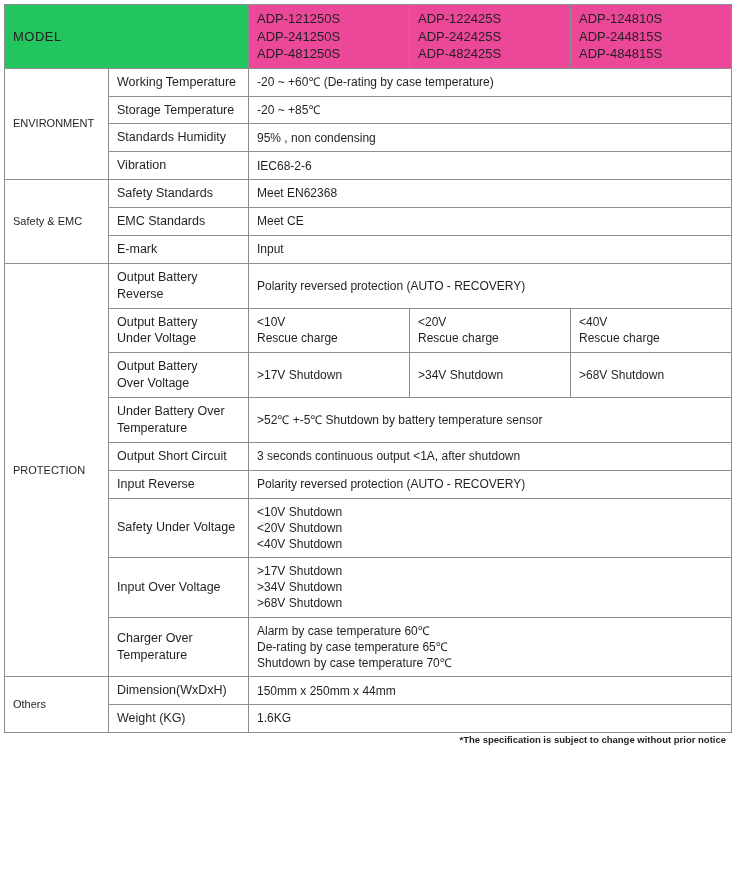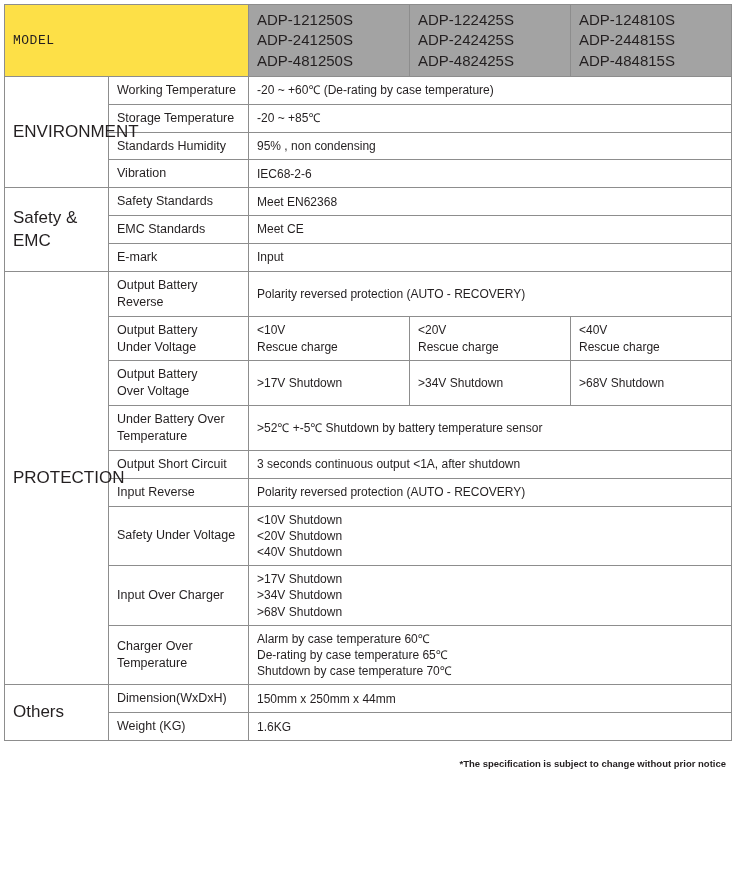"ADP-121250S" .hdr-cell { background: #a3a3a3 -> #ec4899; font-size: 15px -> 13px }
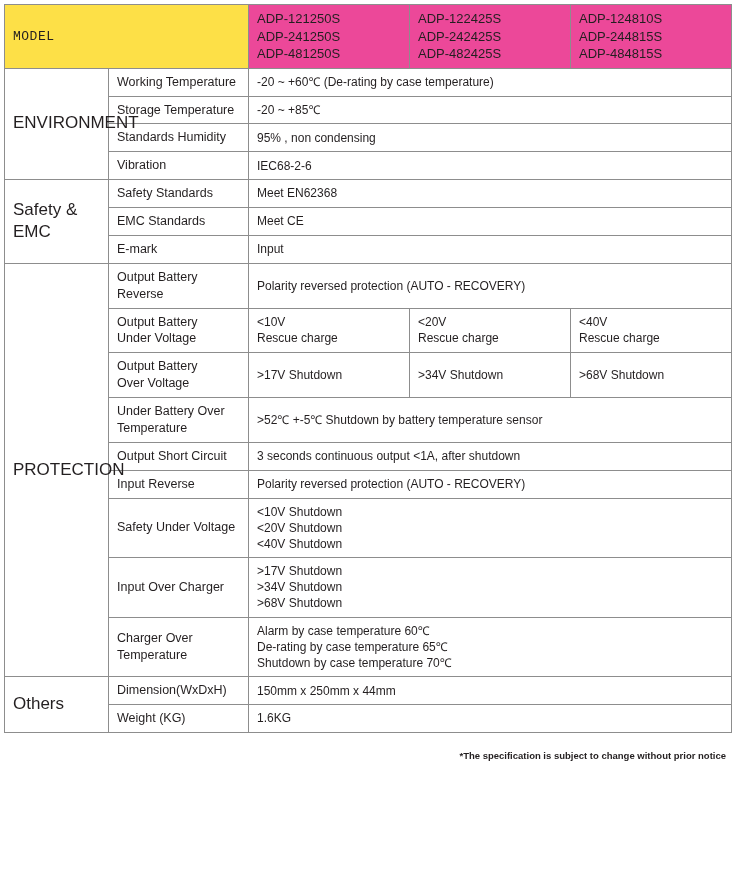"MODEL" .hdr-model { background: #fde047 -> #22c55e; font-family: Liberation Mono, monospace -> none }
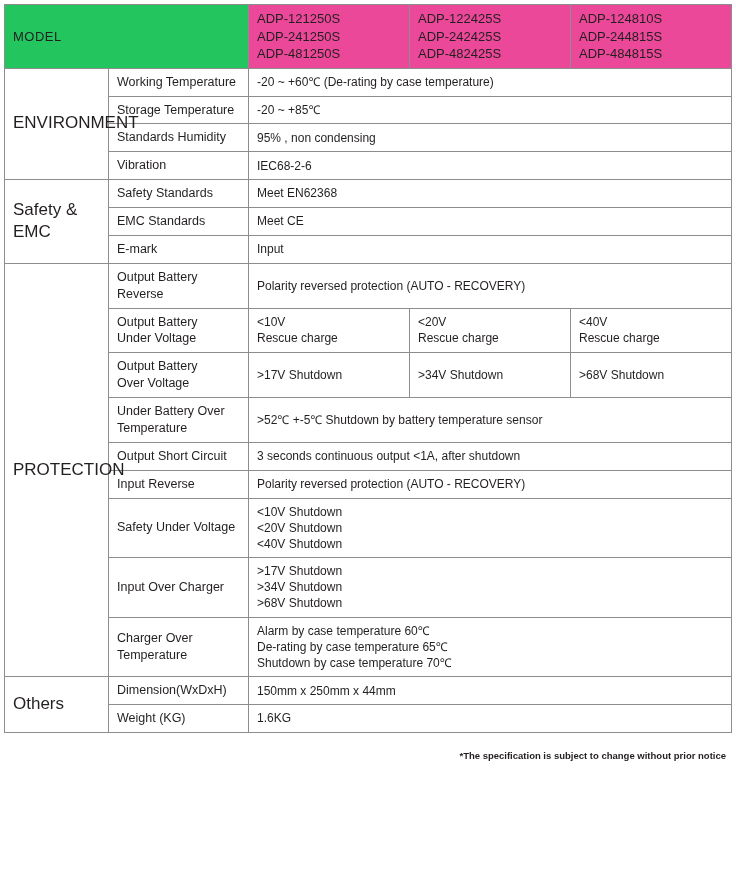"ENVIRONMENT" .grp { font-size: 17px -> 11px }
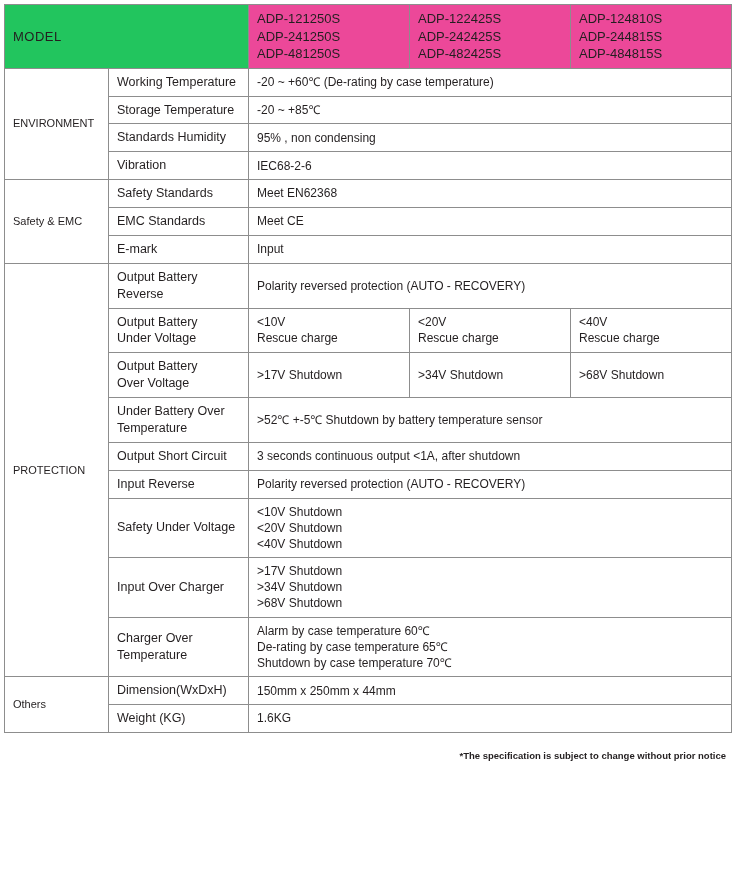"Input Over Charger" td.lbl { text: Charger -> Voltage }
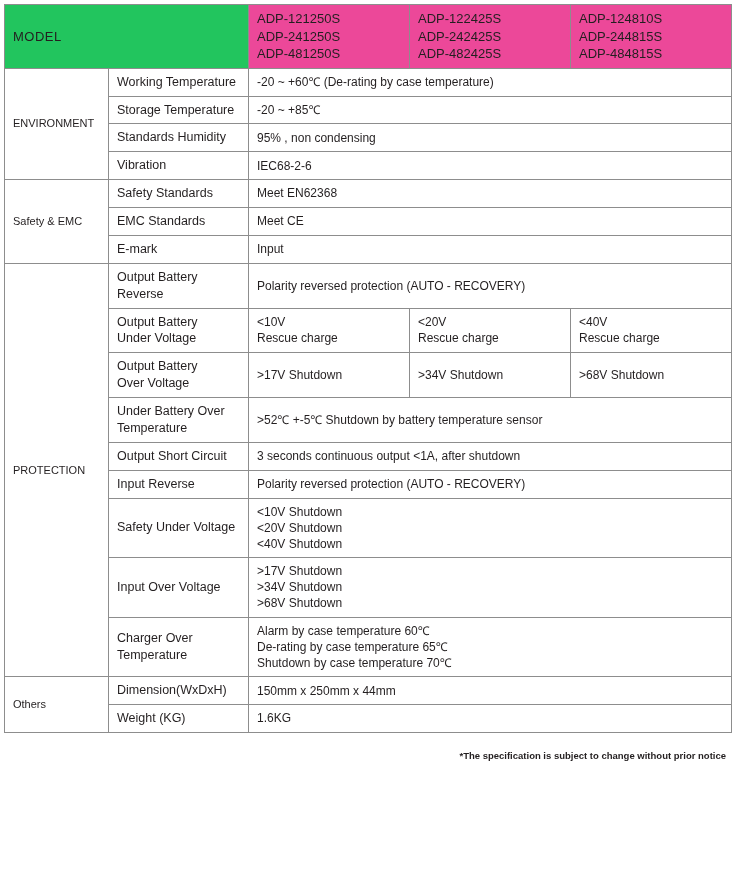"*The specification is subject to" .note { margin-top: 16px -> 0 }
